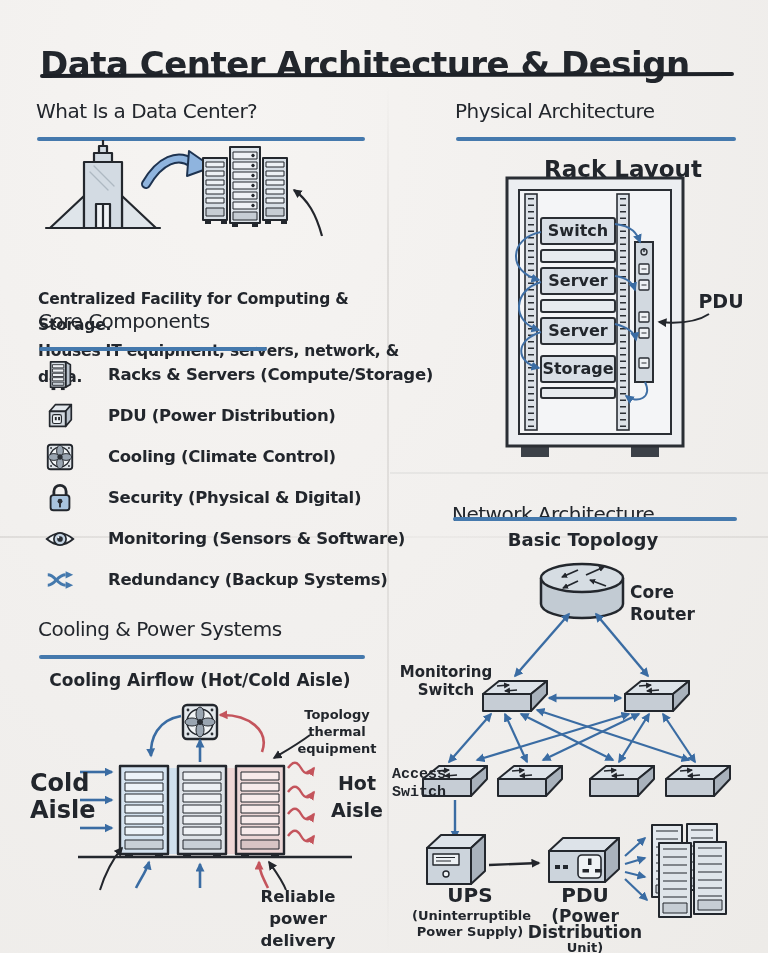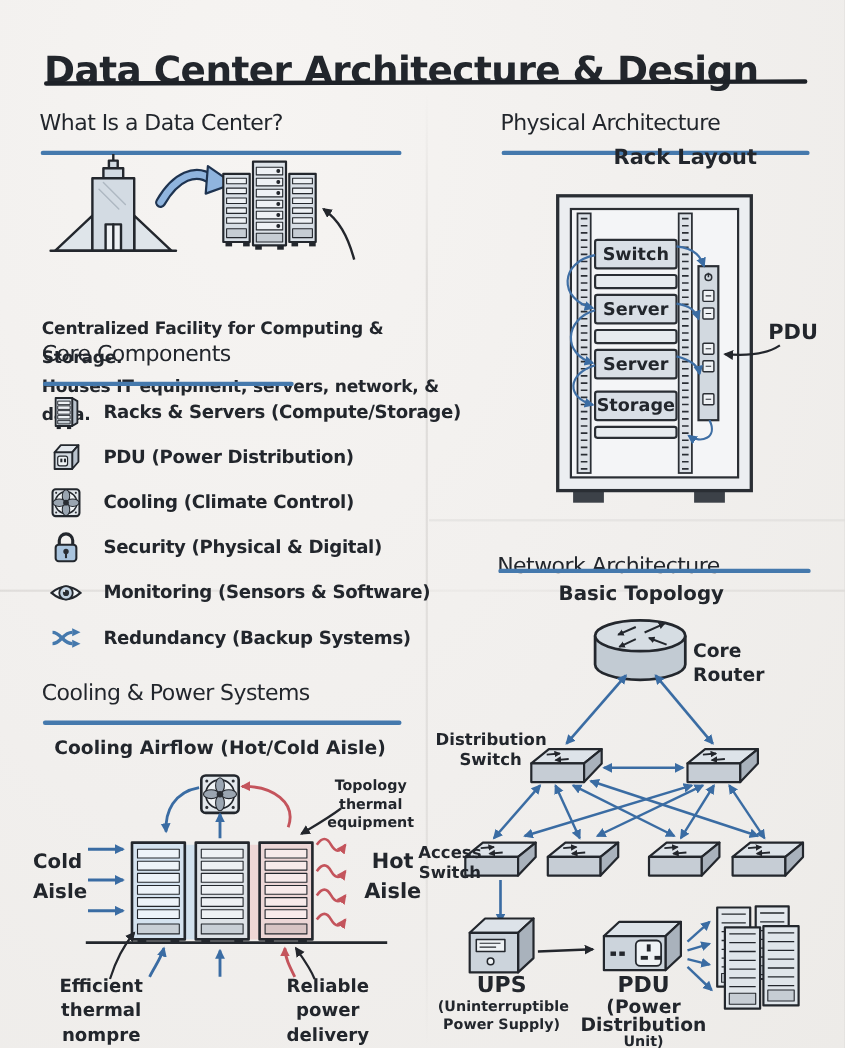"Rack Layout" div.abs { font-size: 19px -> 23px; top: 132px -> 156px }
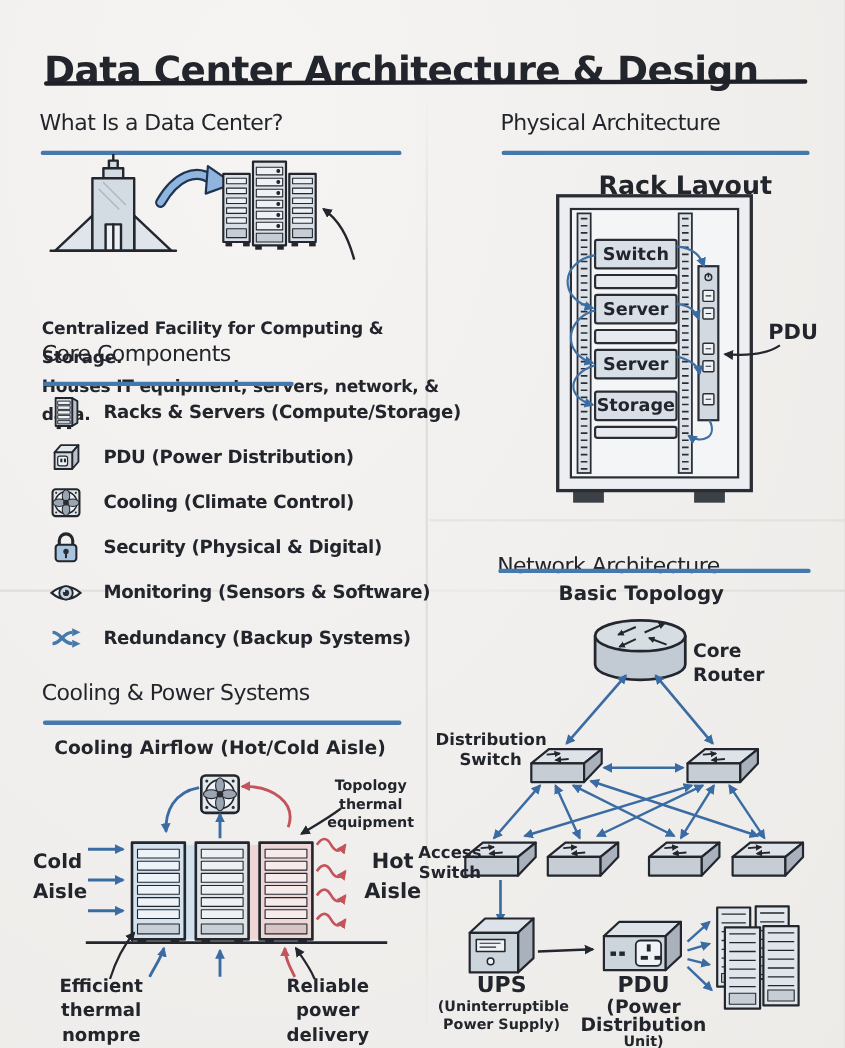"Racks & Servers (Compute/Storage)" .comp-row { gap: 14px -> 28px }
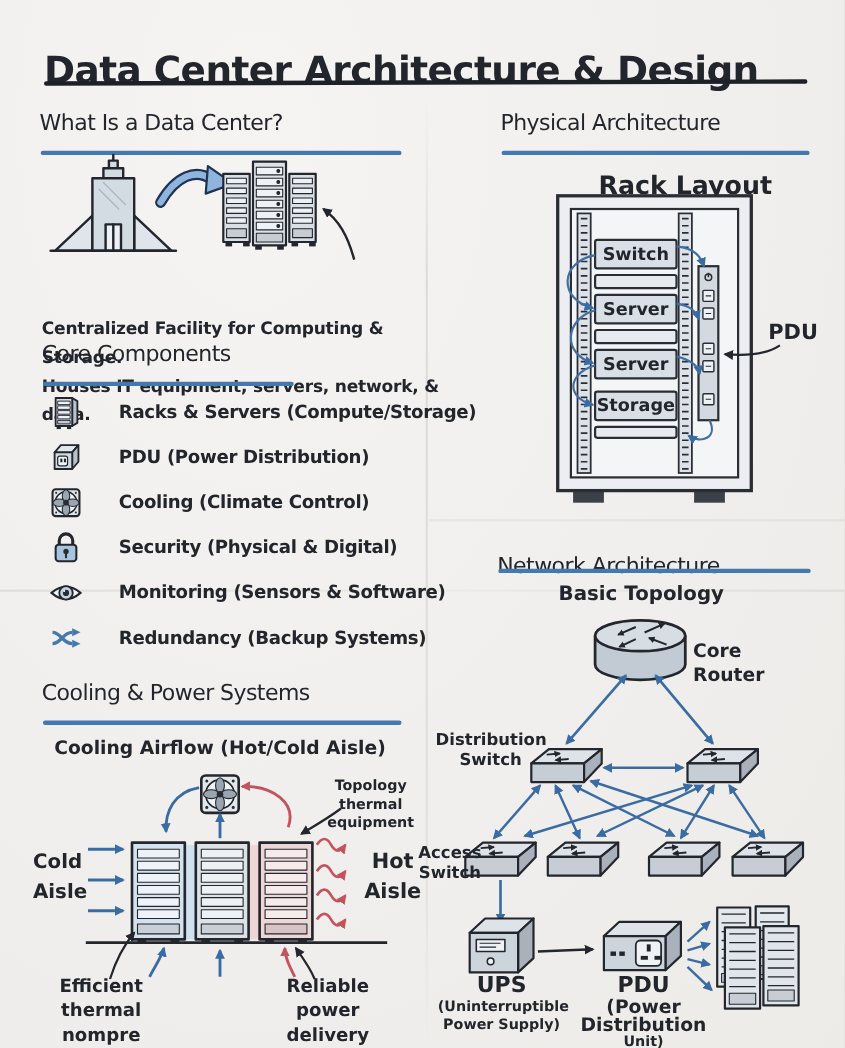"Distribution" div { text: Distribution -> Monitoring }
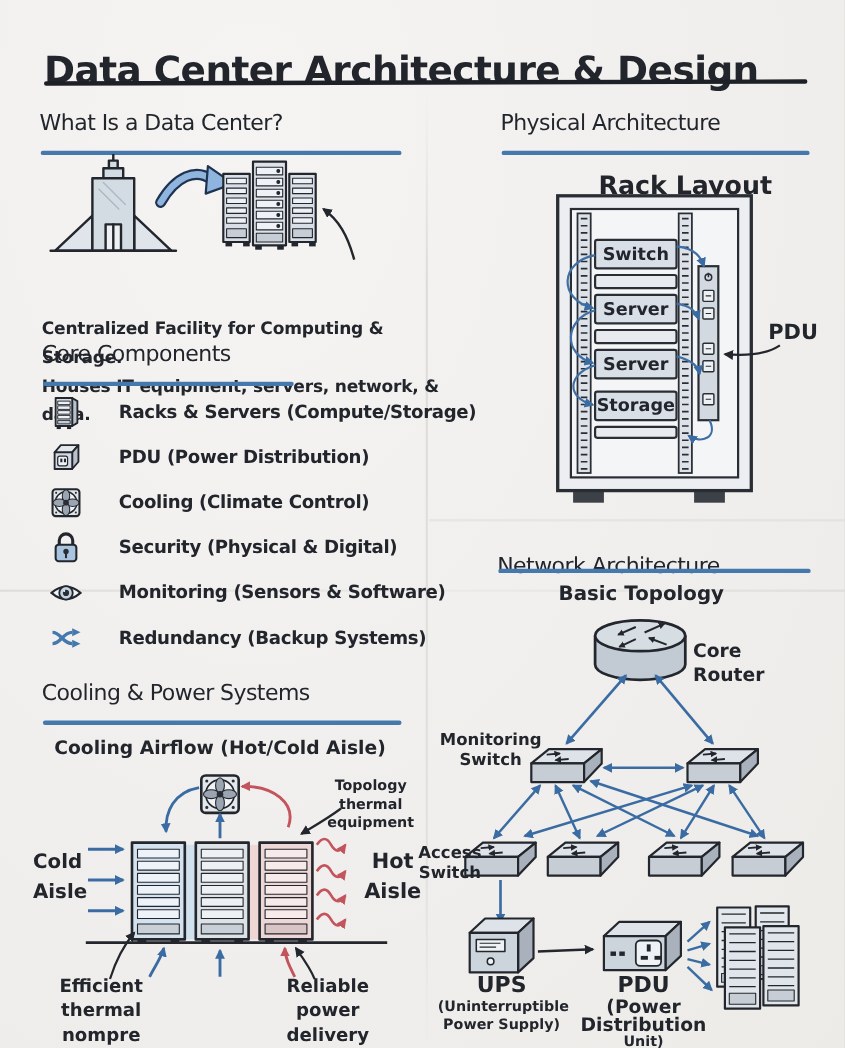"Cold" div.lbl { font-size: 18px -> 24px }
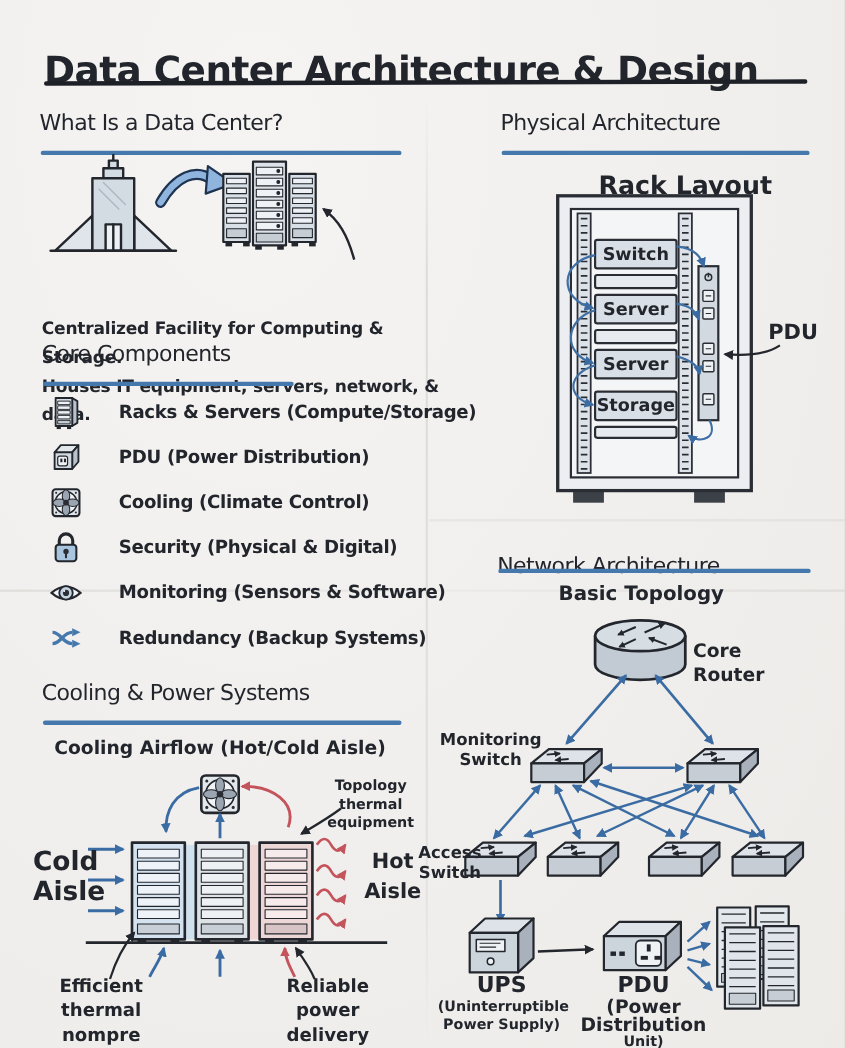"Access" div.lbl { font-family: none -> Liberation Mono, monospace; left: 376px -> 386px }
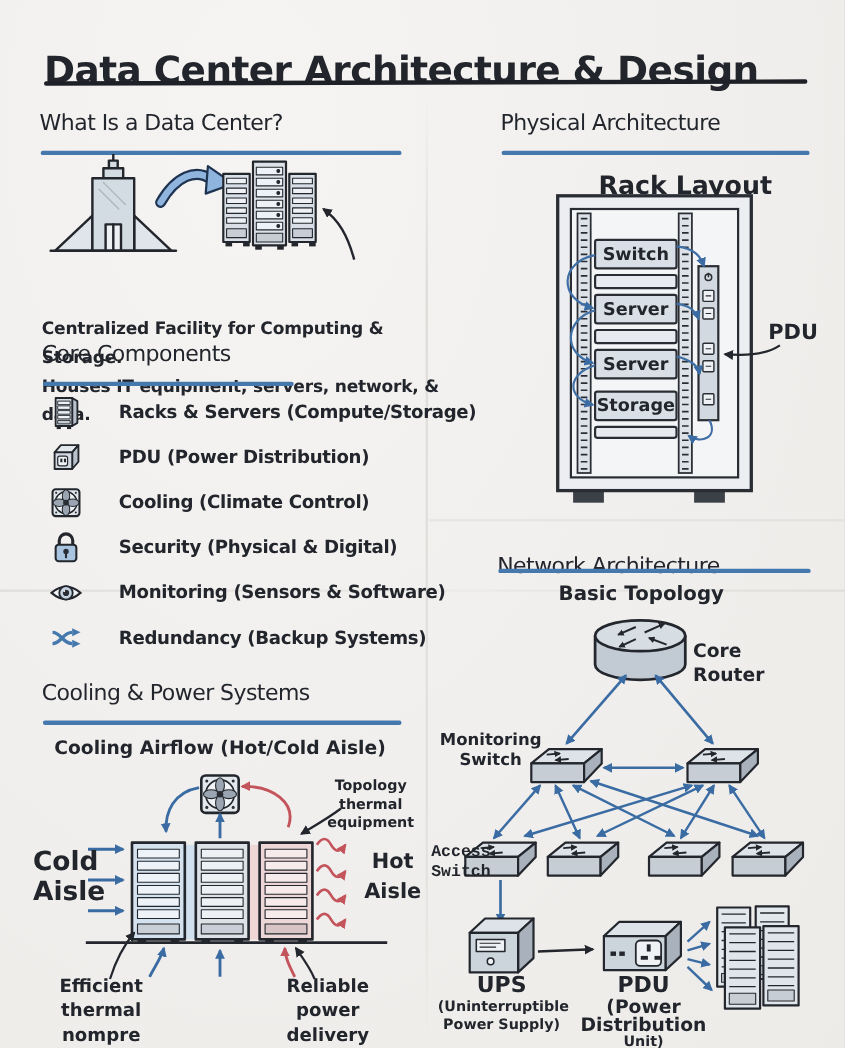"Efficient" div.lbl { html: <div> <div>Efficient</div> <div>thermal nompre</div> </div> -> none }
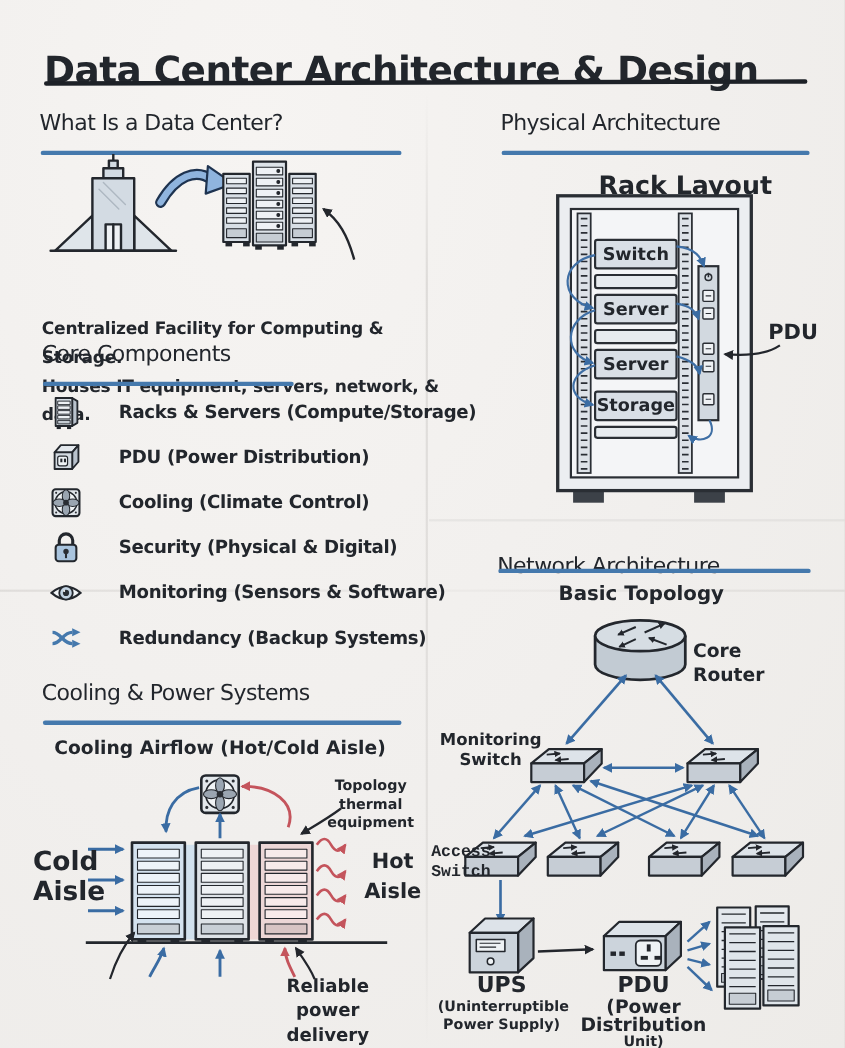"UPS" div.lbl { left: 398px -> 412px }
